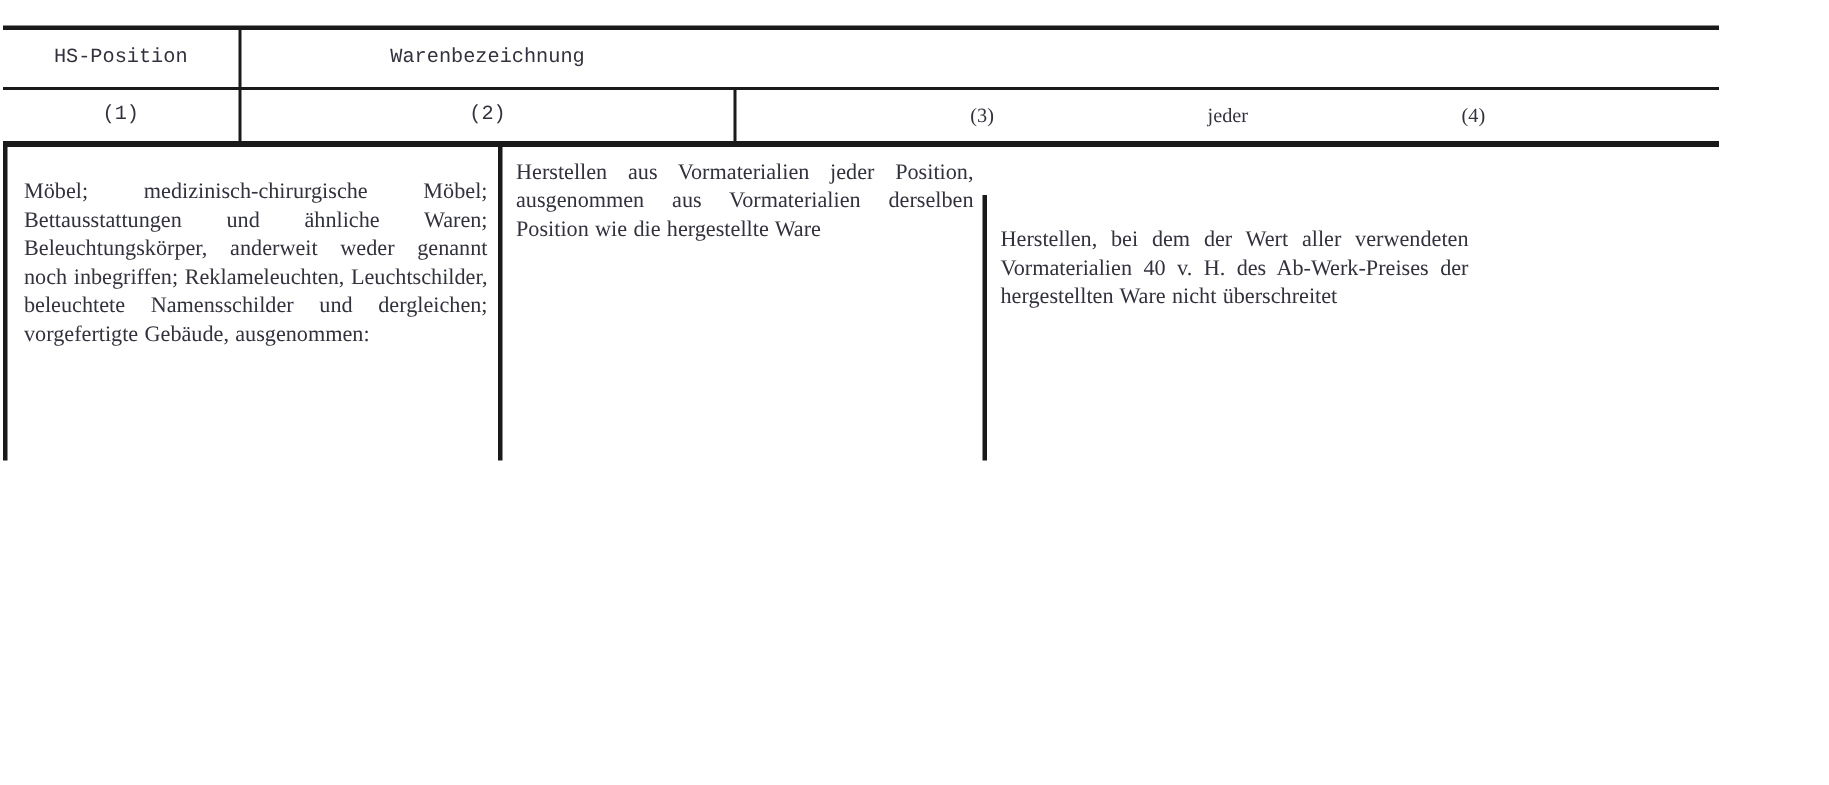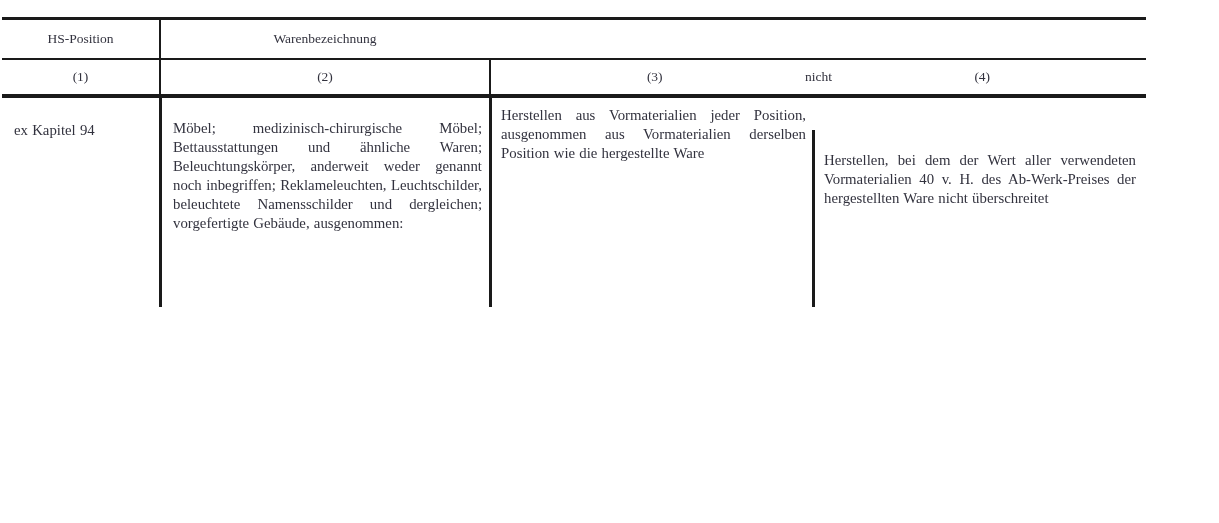"HS-Position" .hcell { font-family: none -> Liberation Mono, monospace }
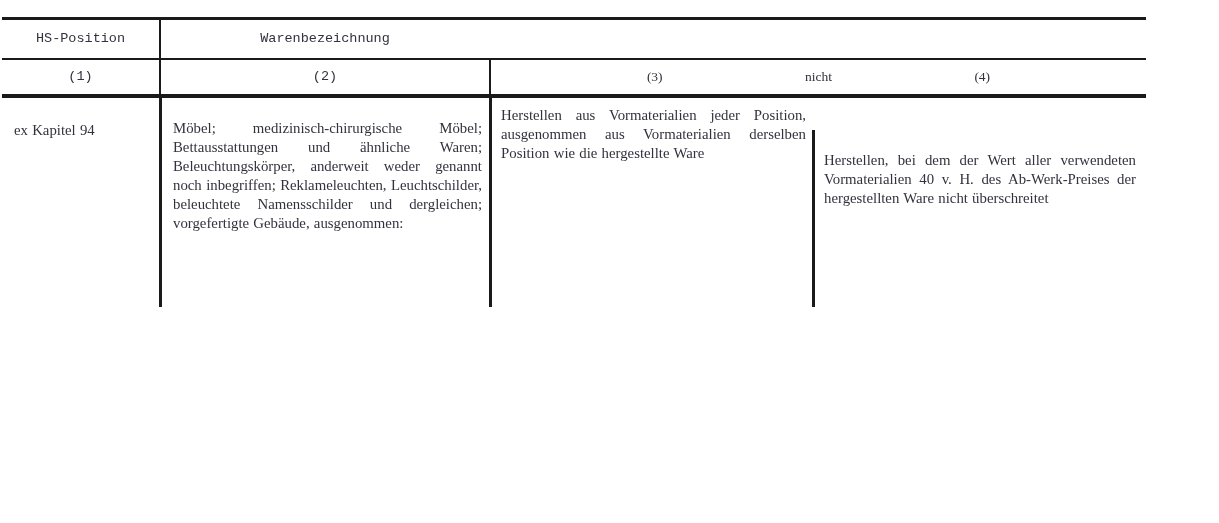"nicht" span.pos { text: nicht -> jeder }
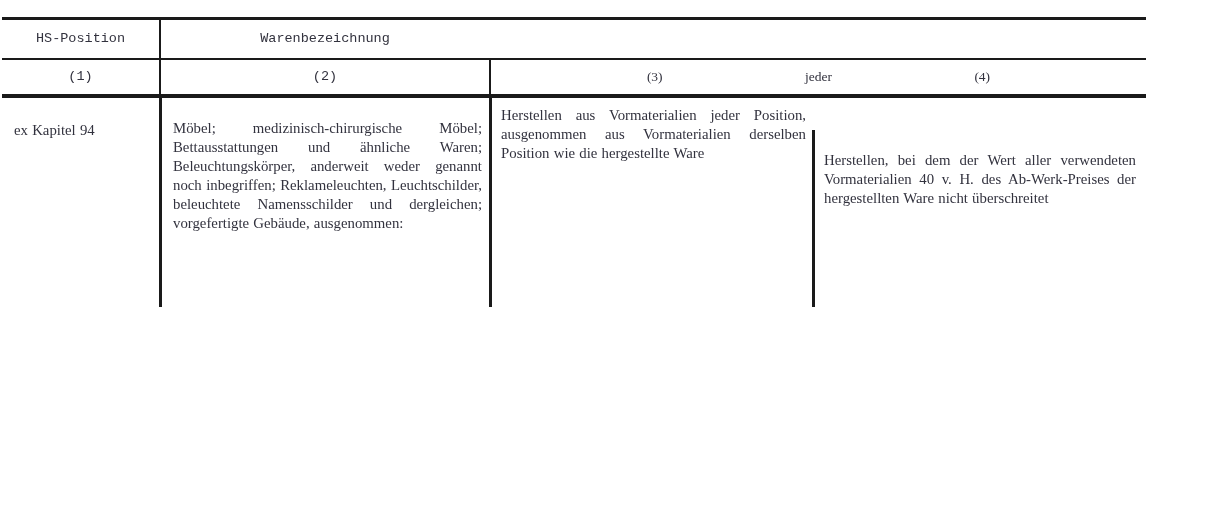"ex Kapitel 94" div.cell { html: <div>ex Kapitel 94</div> -> none }
